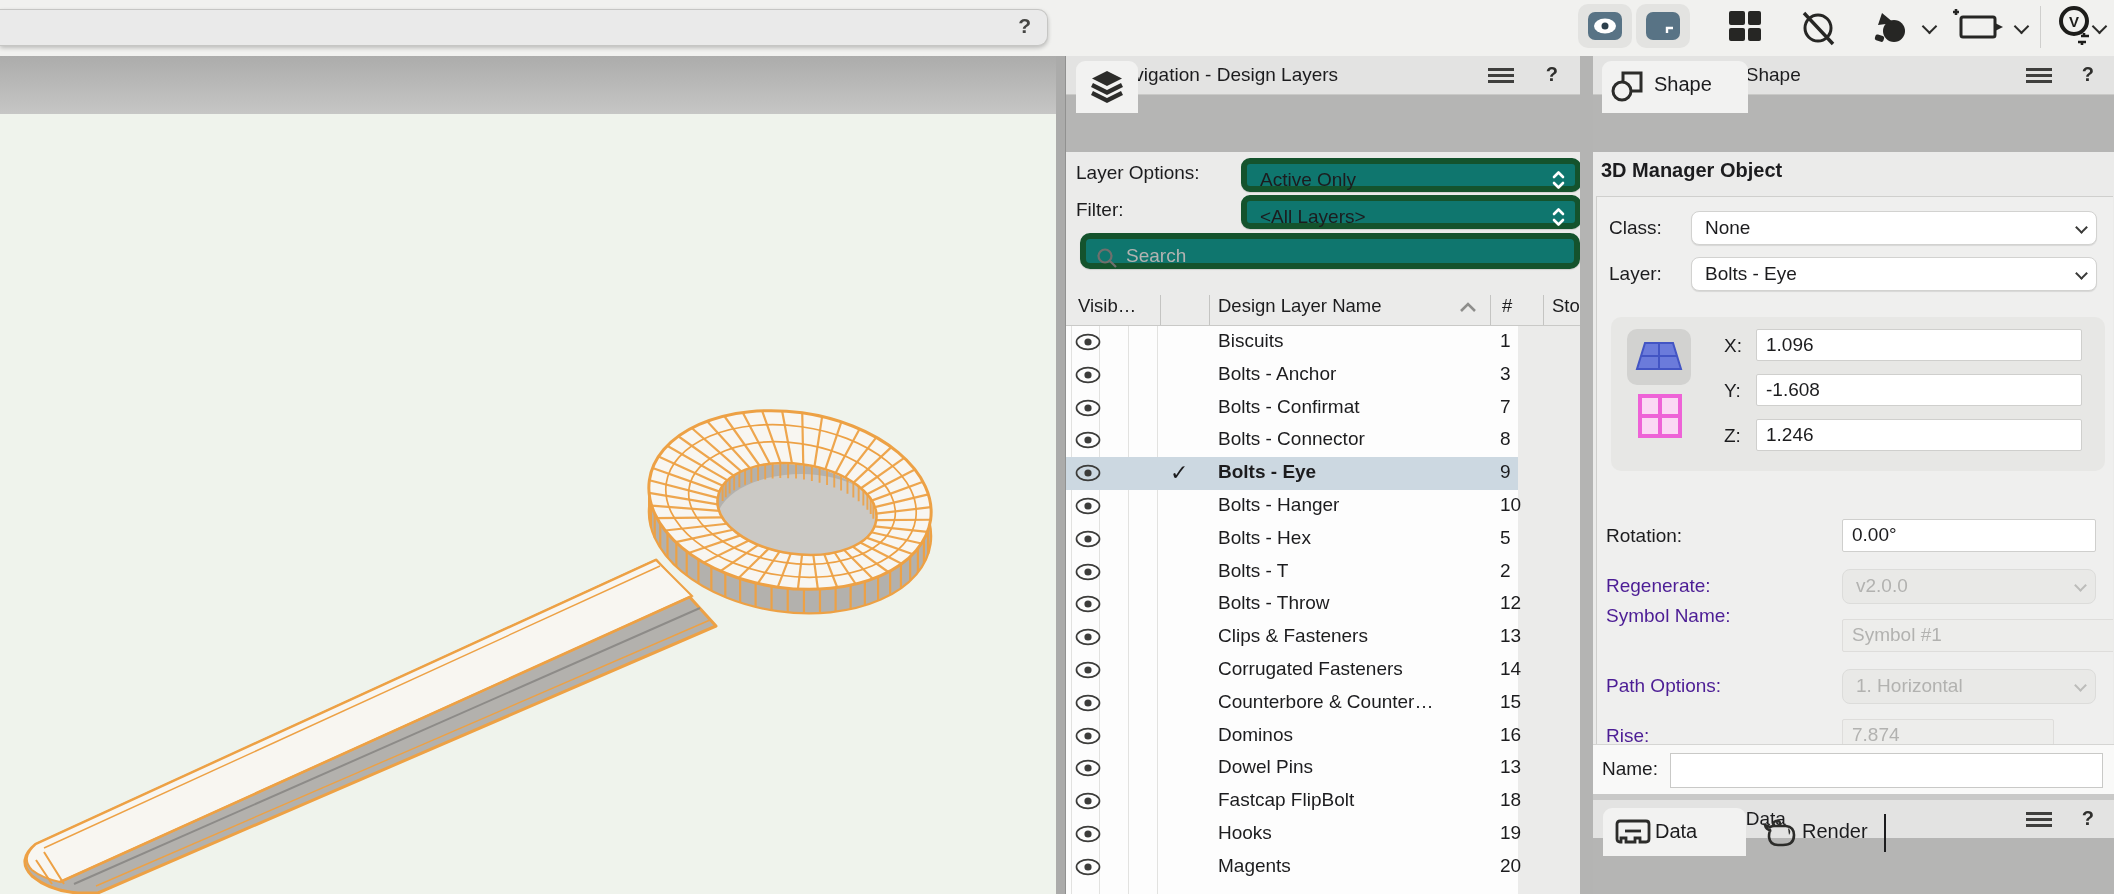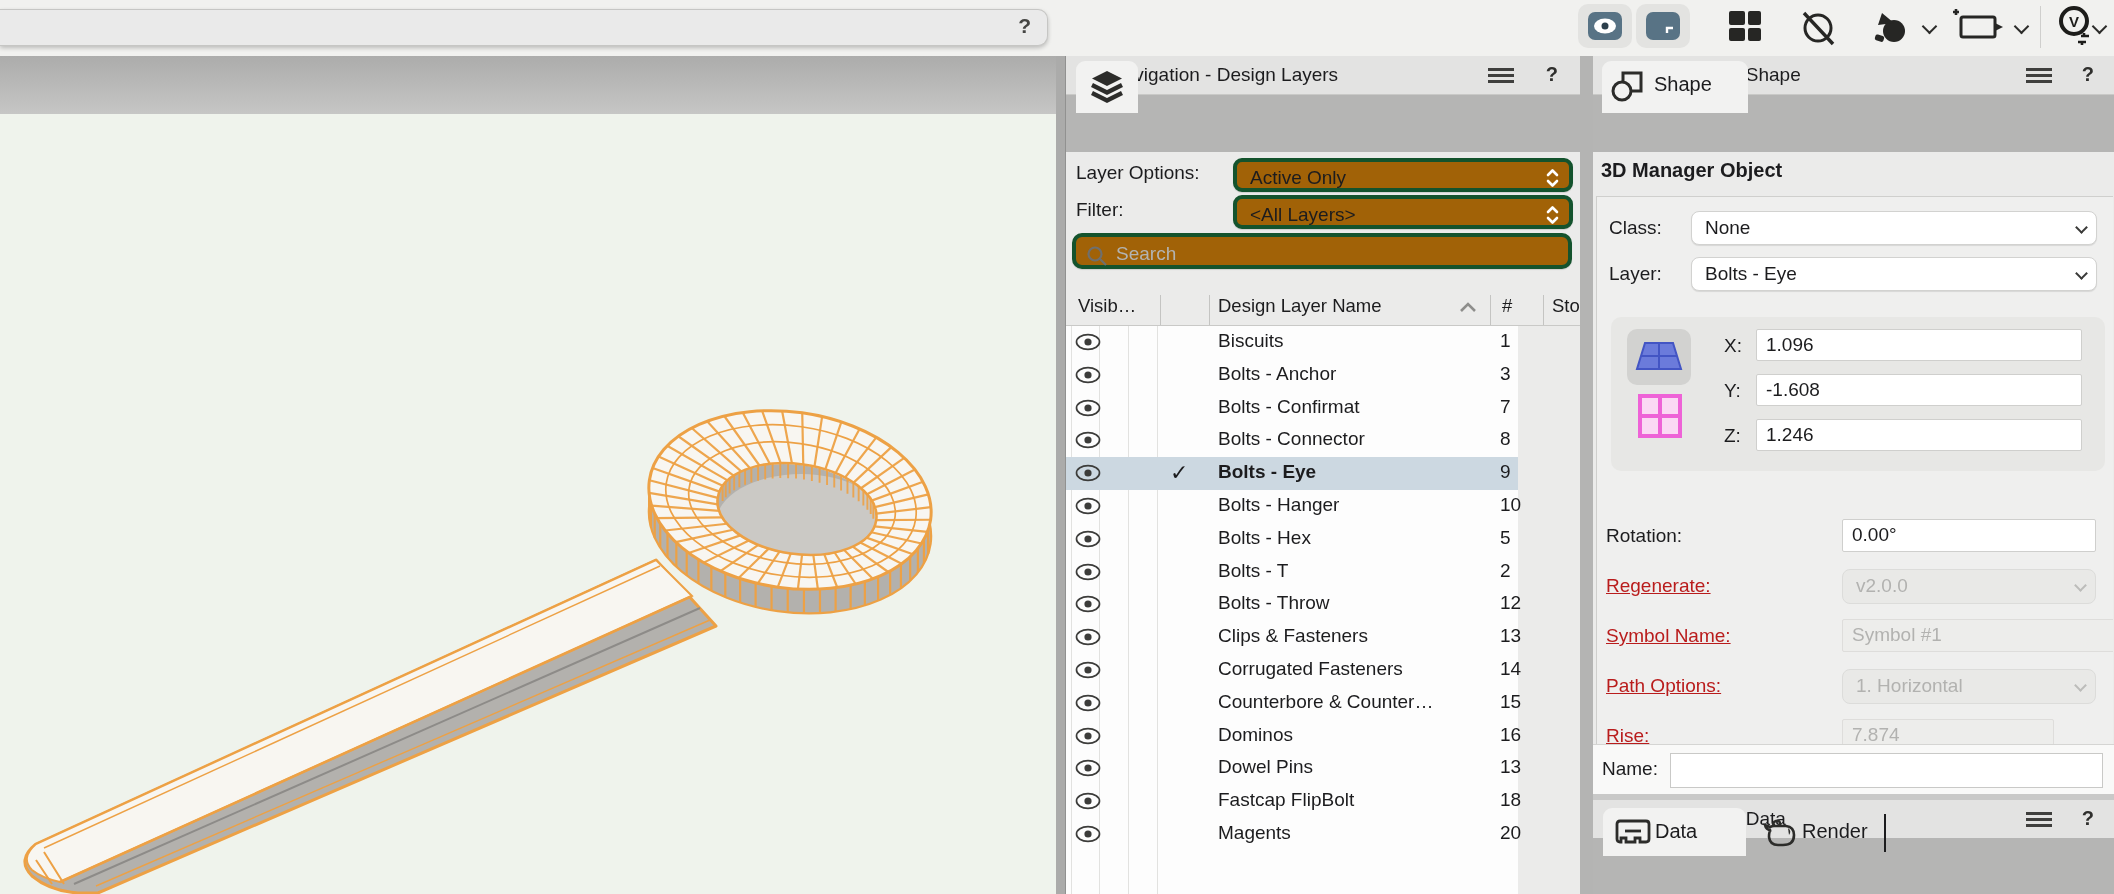"Active Only" .pill { background: #a16207 -> #0f766e; border: 4px solid #14532d -> 6px solid #14532d; margin-left: none -> 8px }
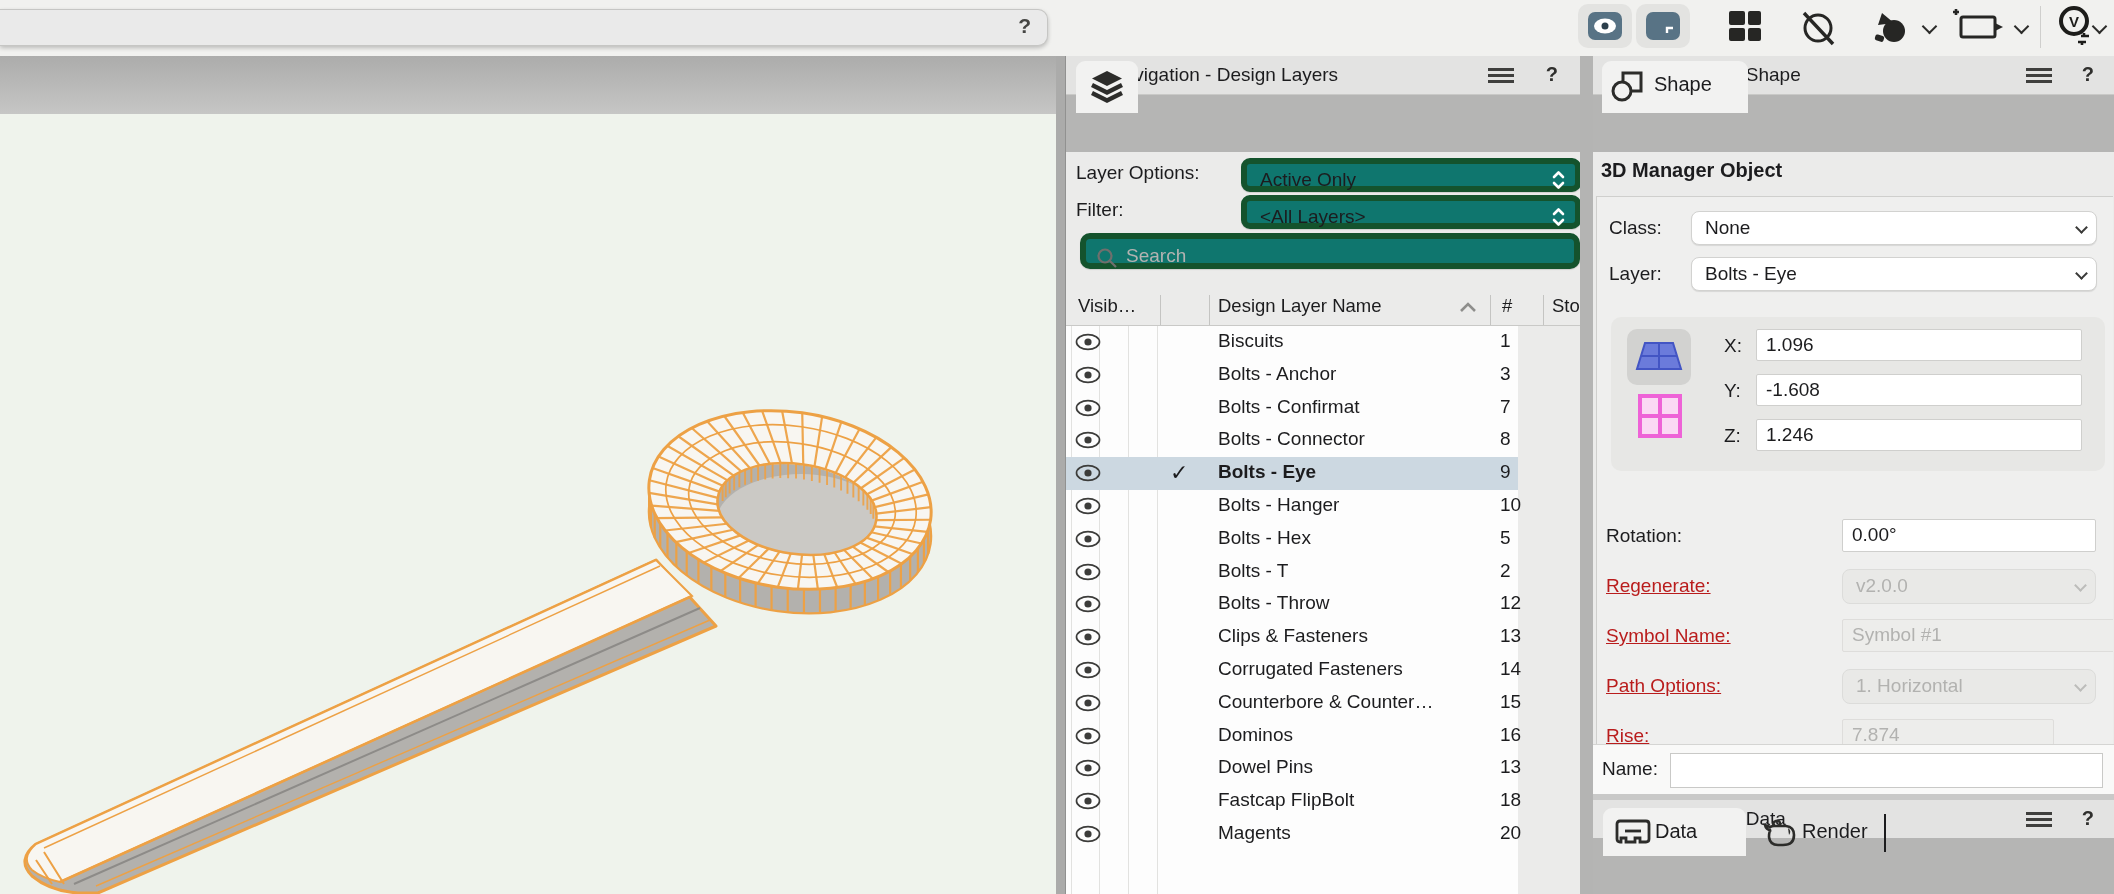"Regenerate:" .f-label.dis, .f-box.dis { color: #b91c1c -> #4c1d95; text-decoration: underline -> none }
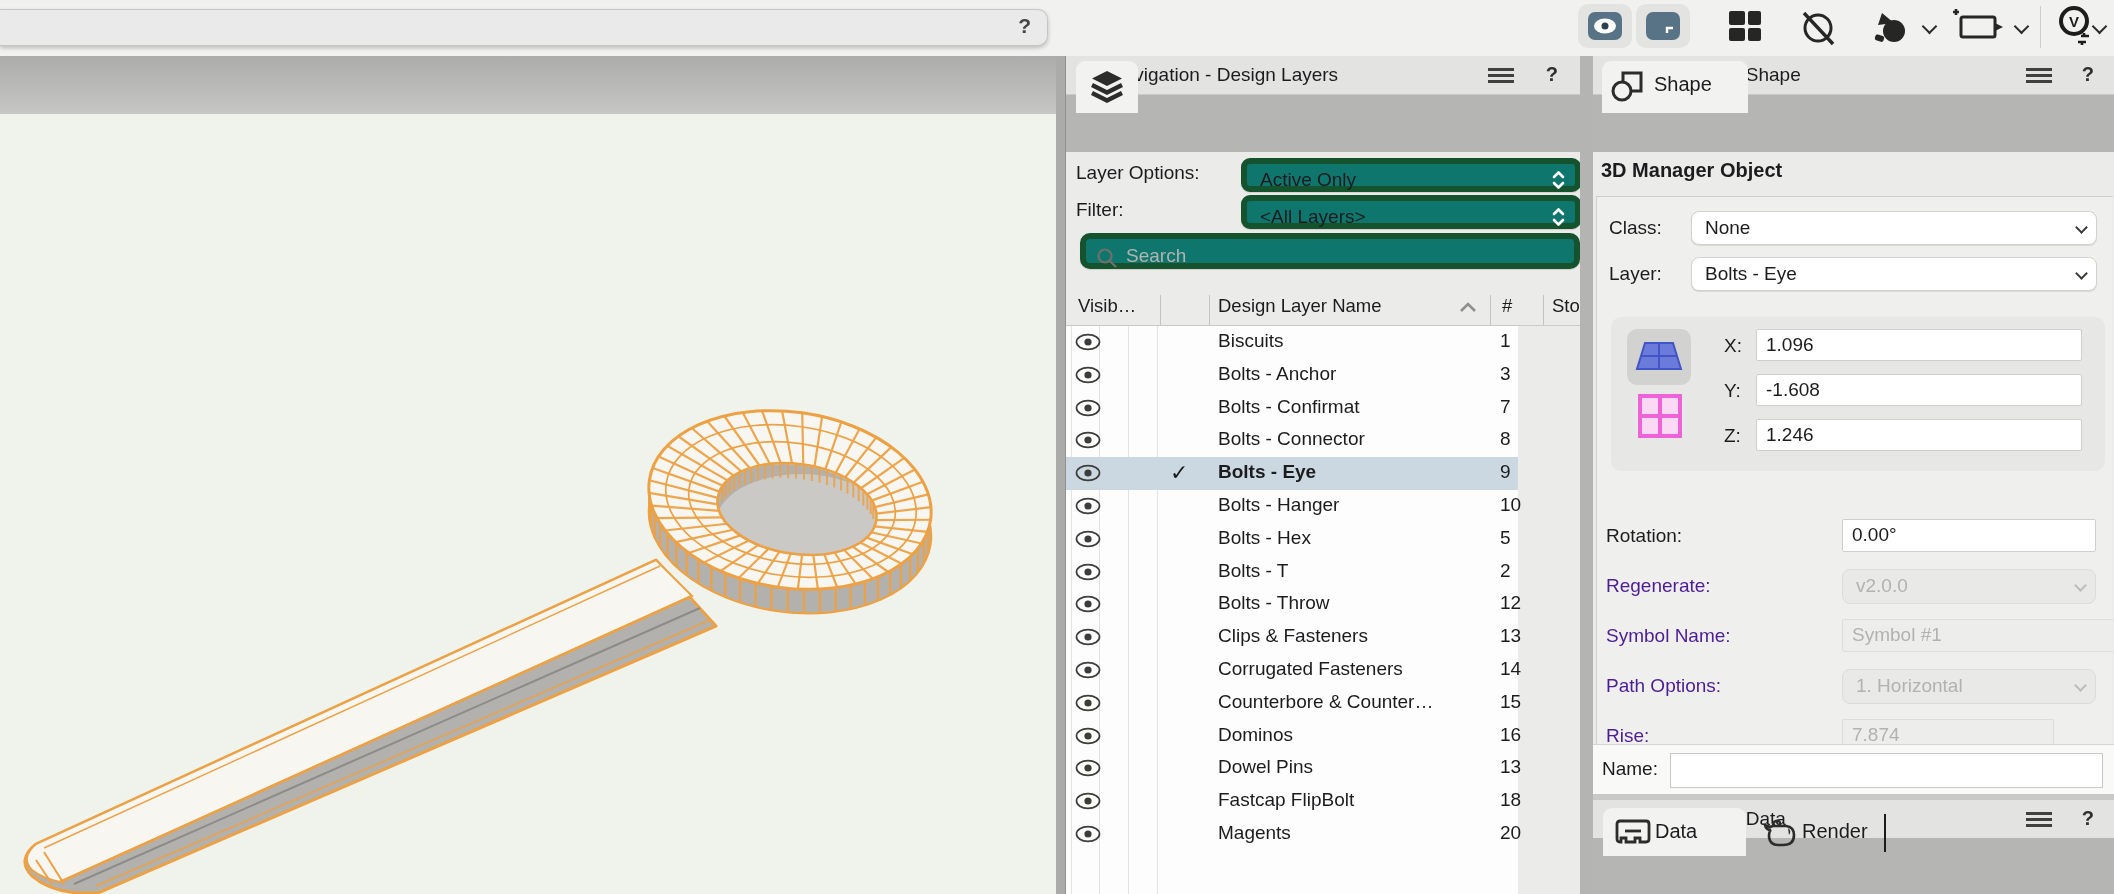"Symbol Name:" span.f-label { top: 428px -> 408px }
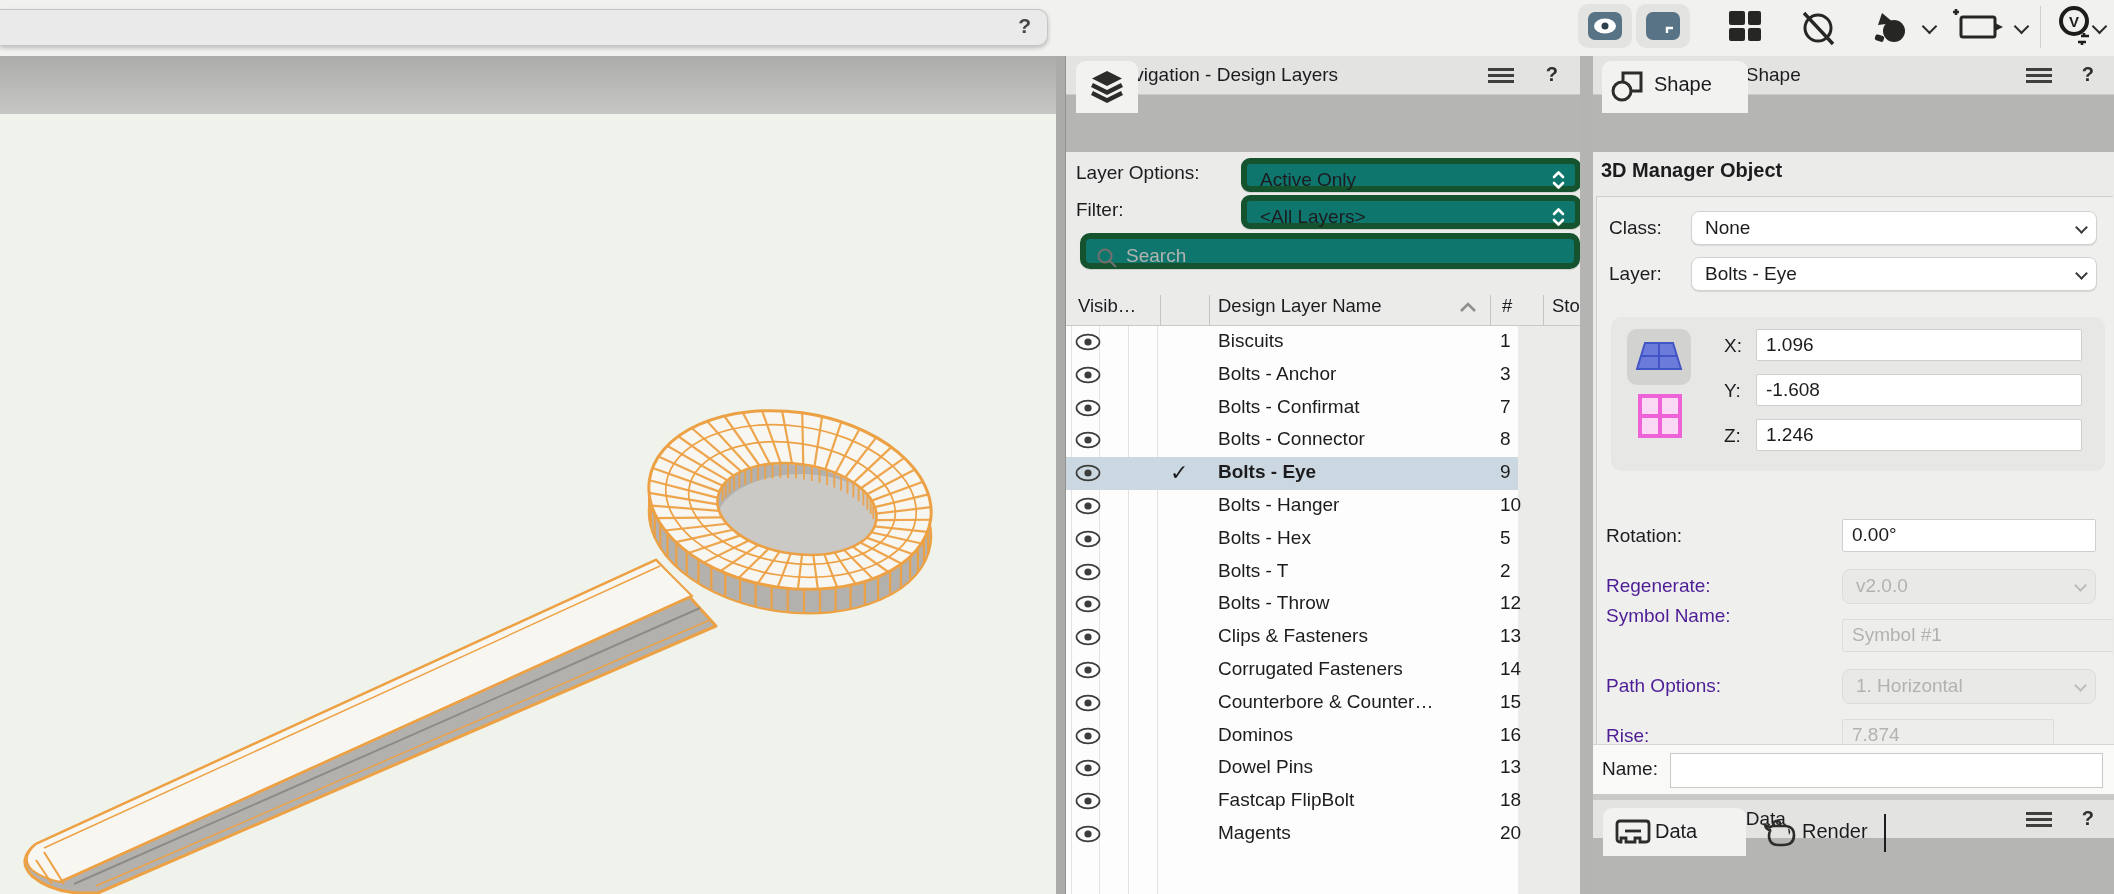"Hooks" div.layer-row { html: none -> <div> <span><svg> <ellipse></ellipse> <circle></circle> </svg></span> <span></span> <span>Hooks</span> <span>19</span> </div> }
